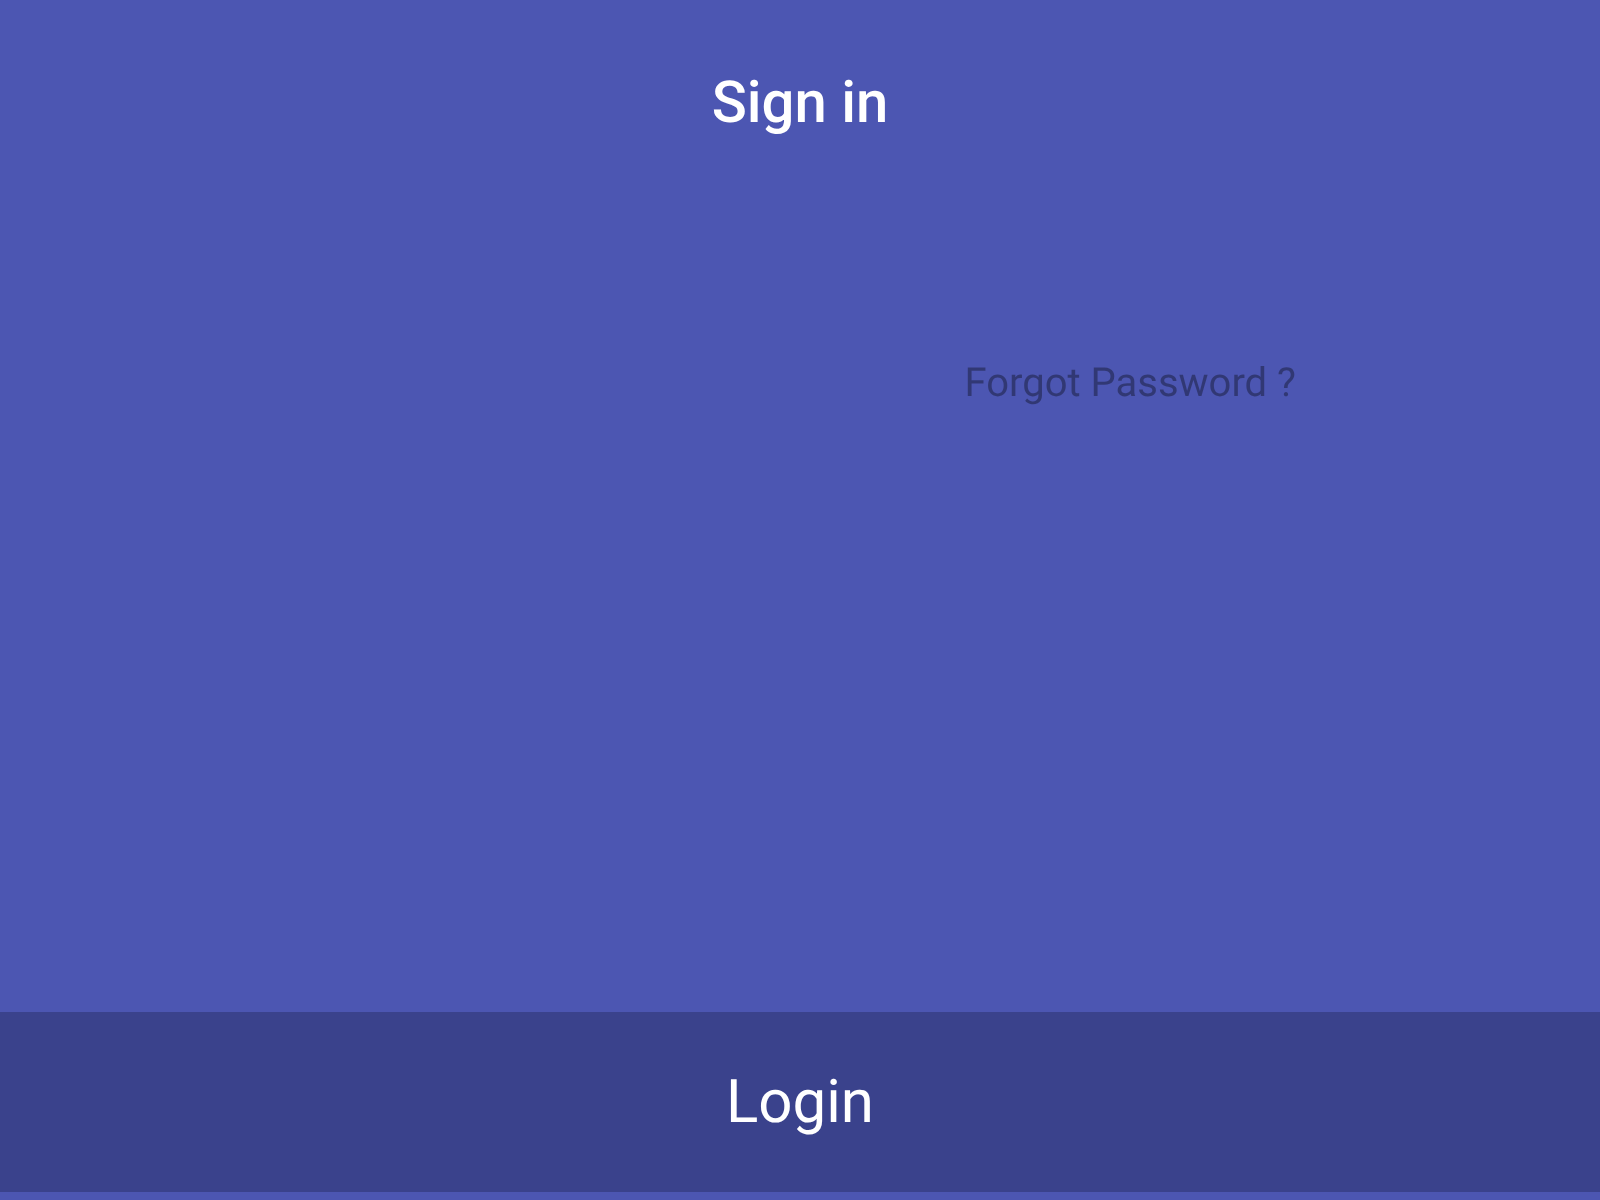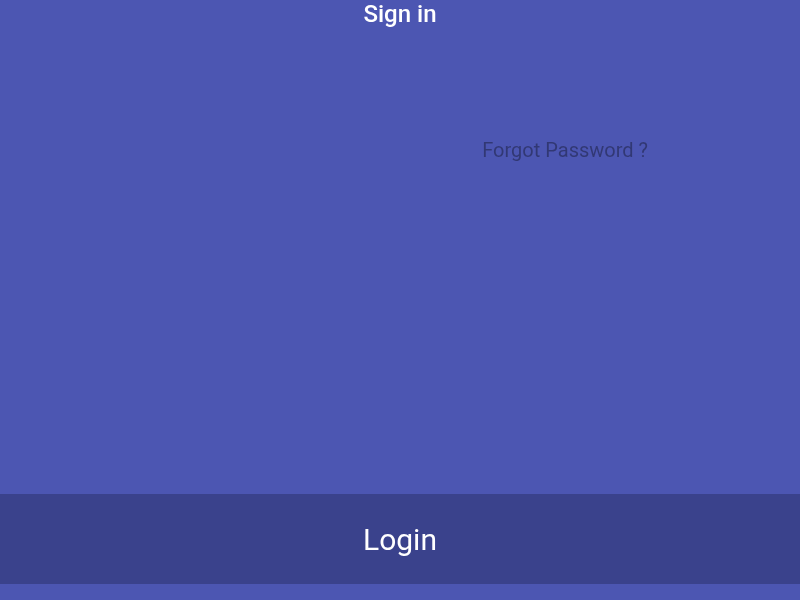"Sign in" .title { font-size: 24px -> 29px; padding-top: none -> 35px }
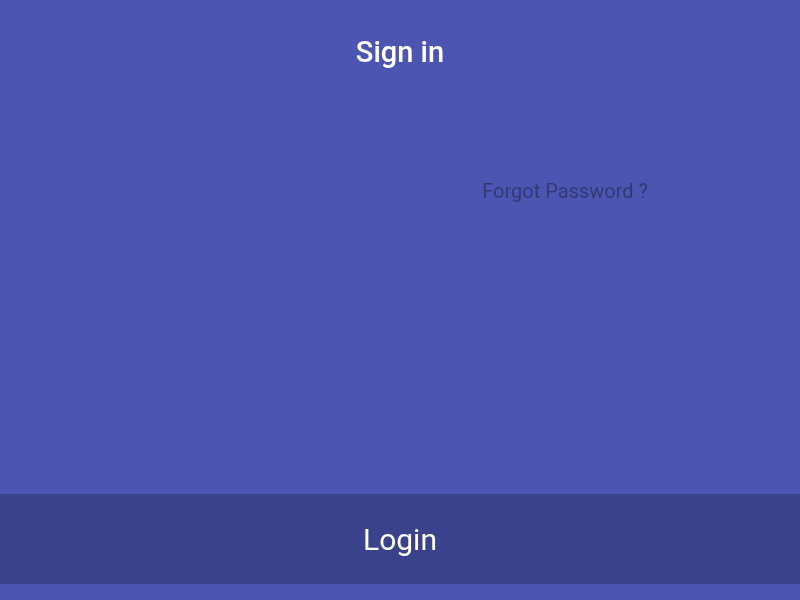"Login" .login-button { bottom: 16px -> 4px }
